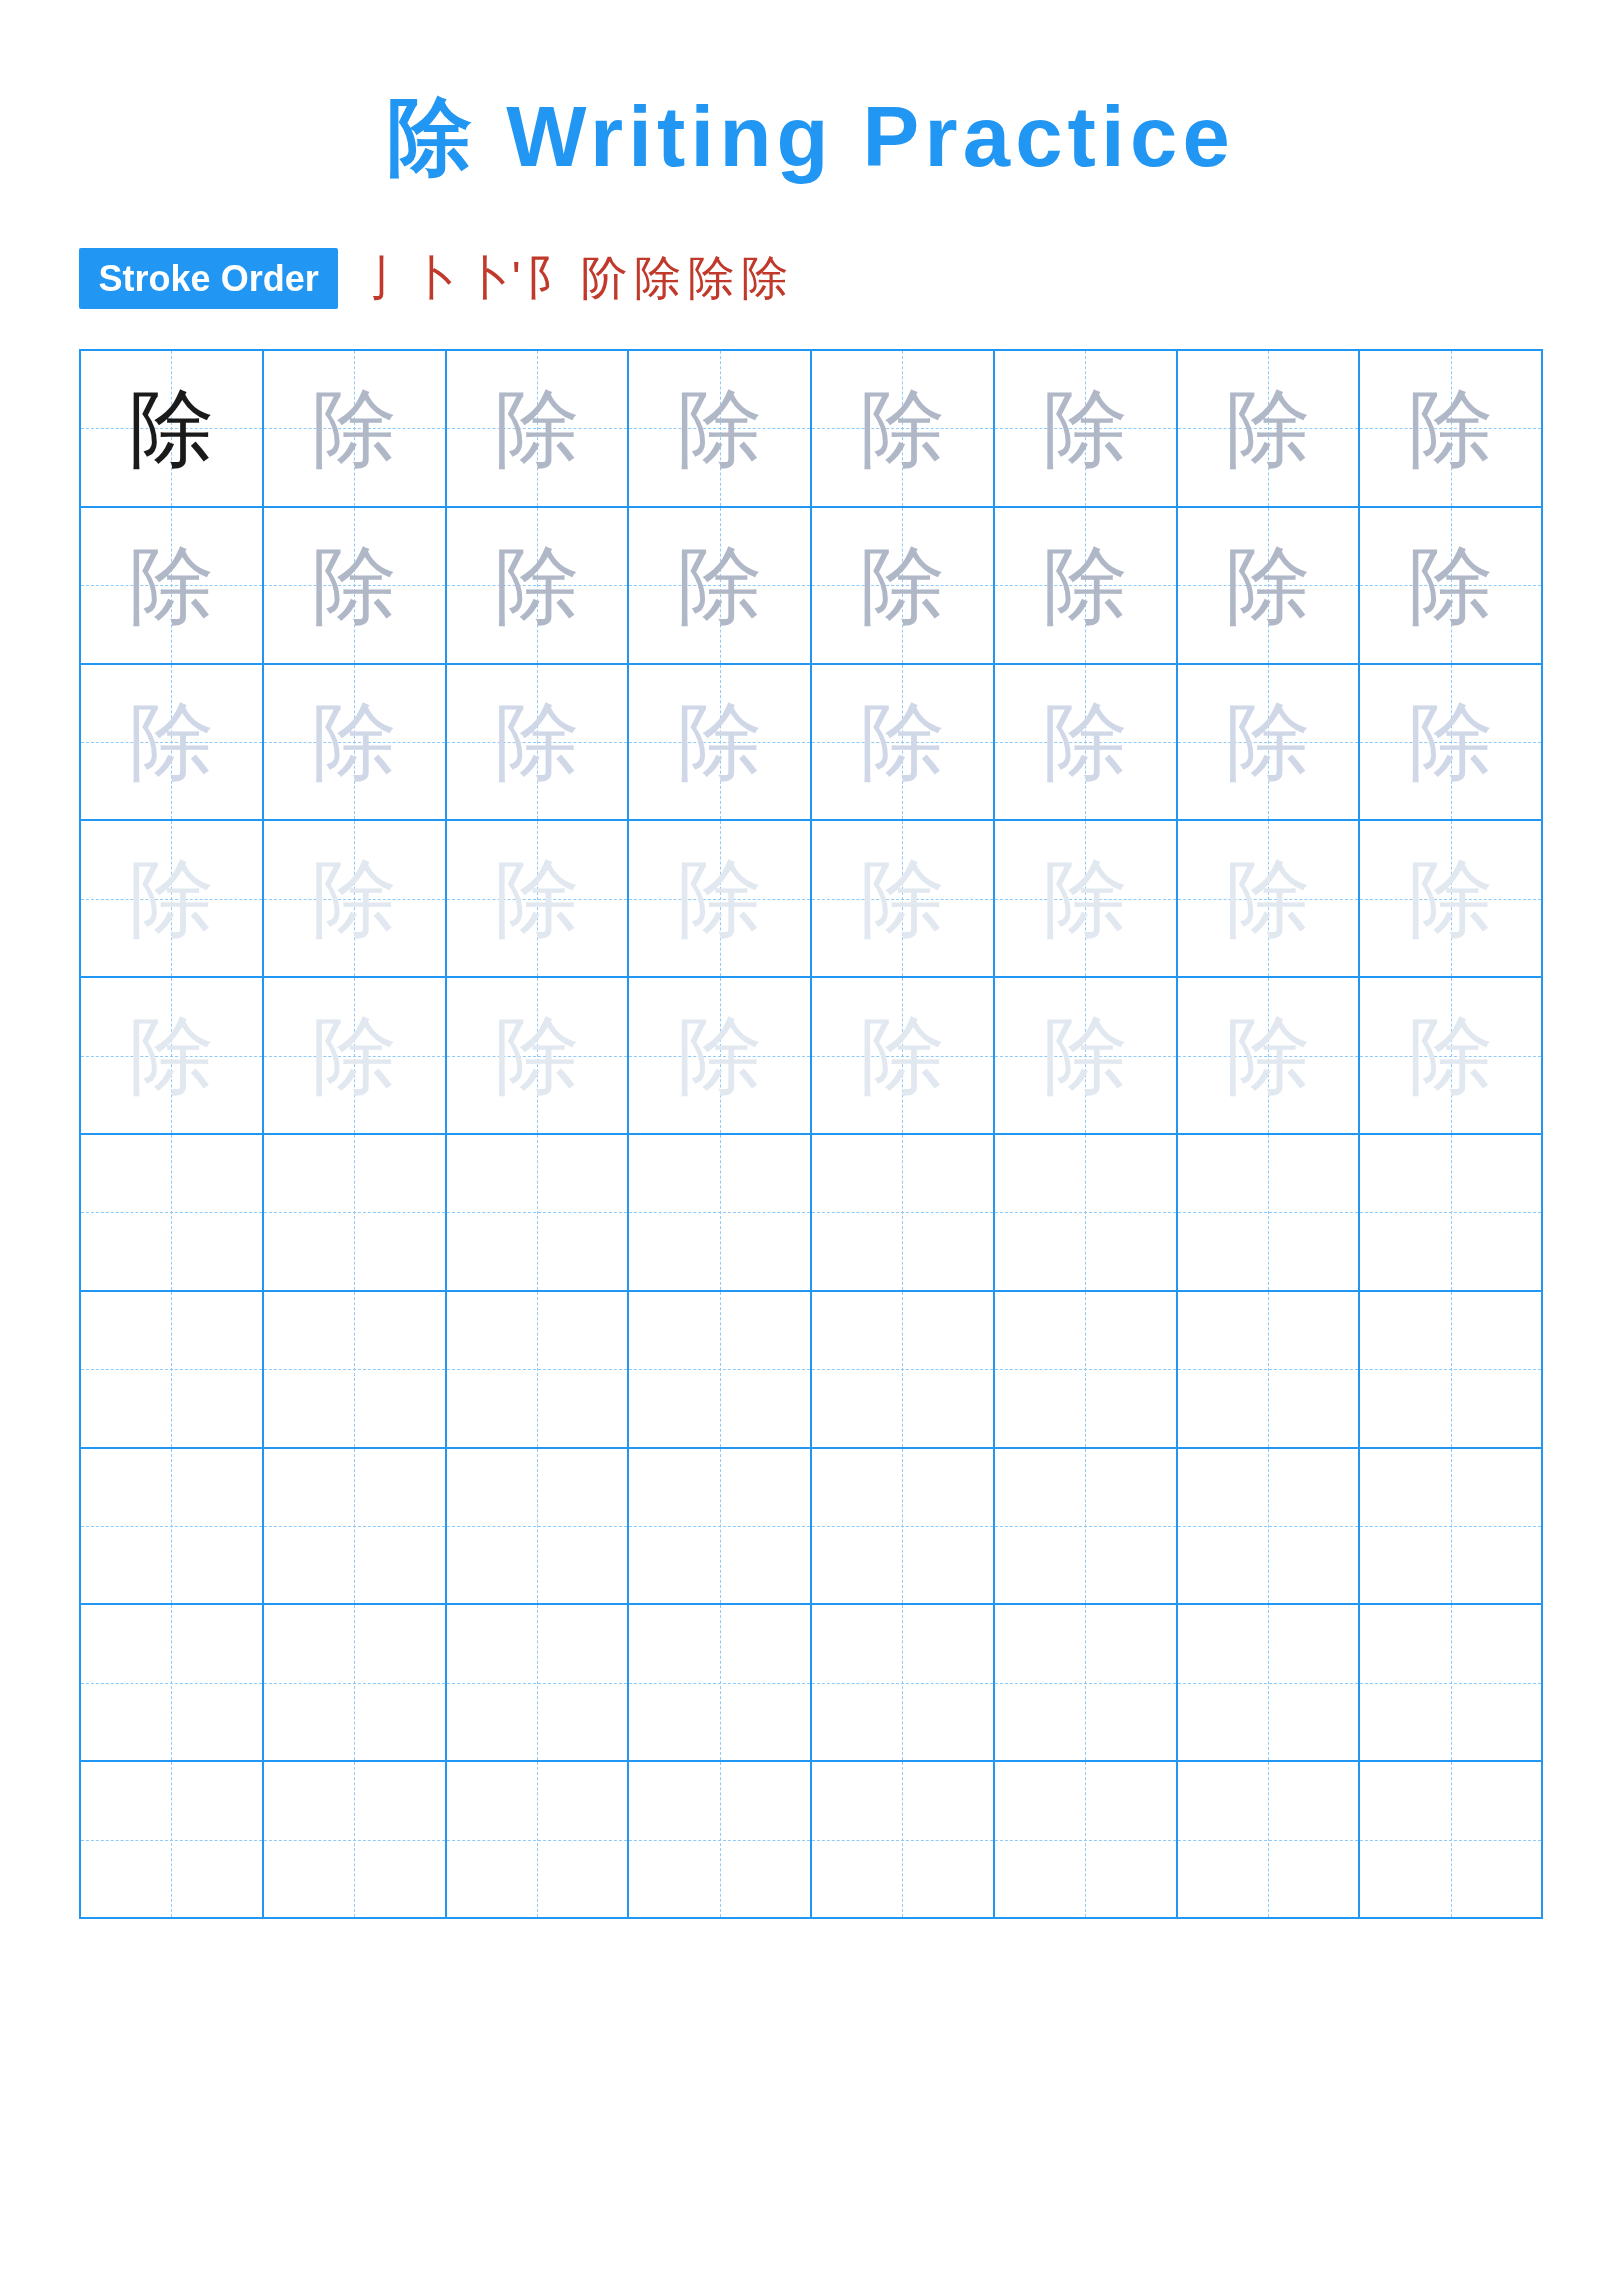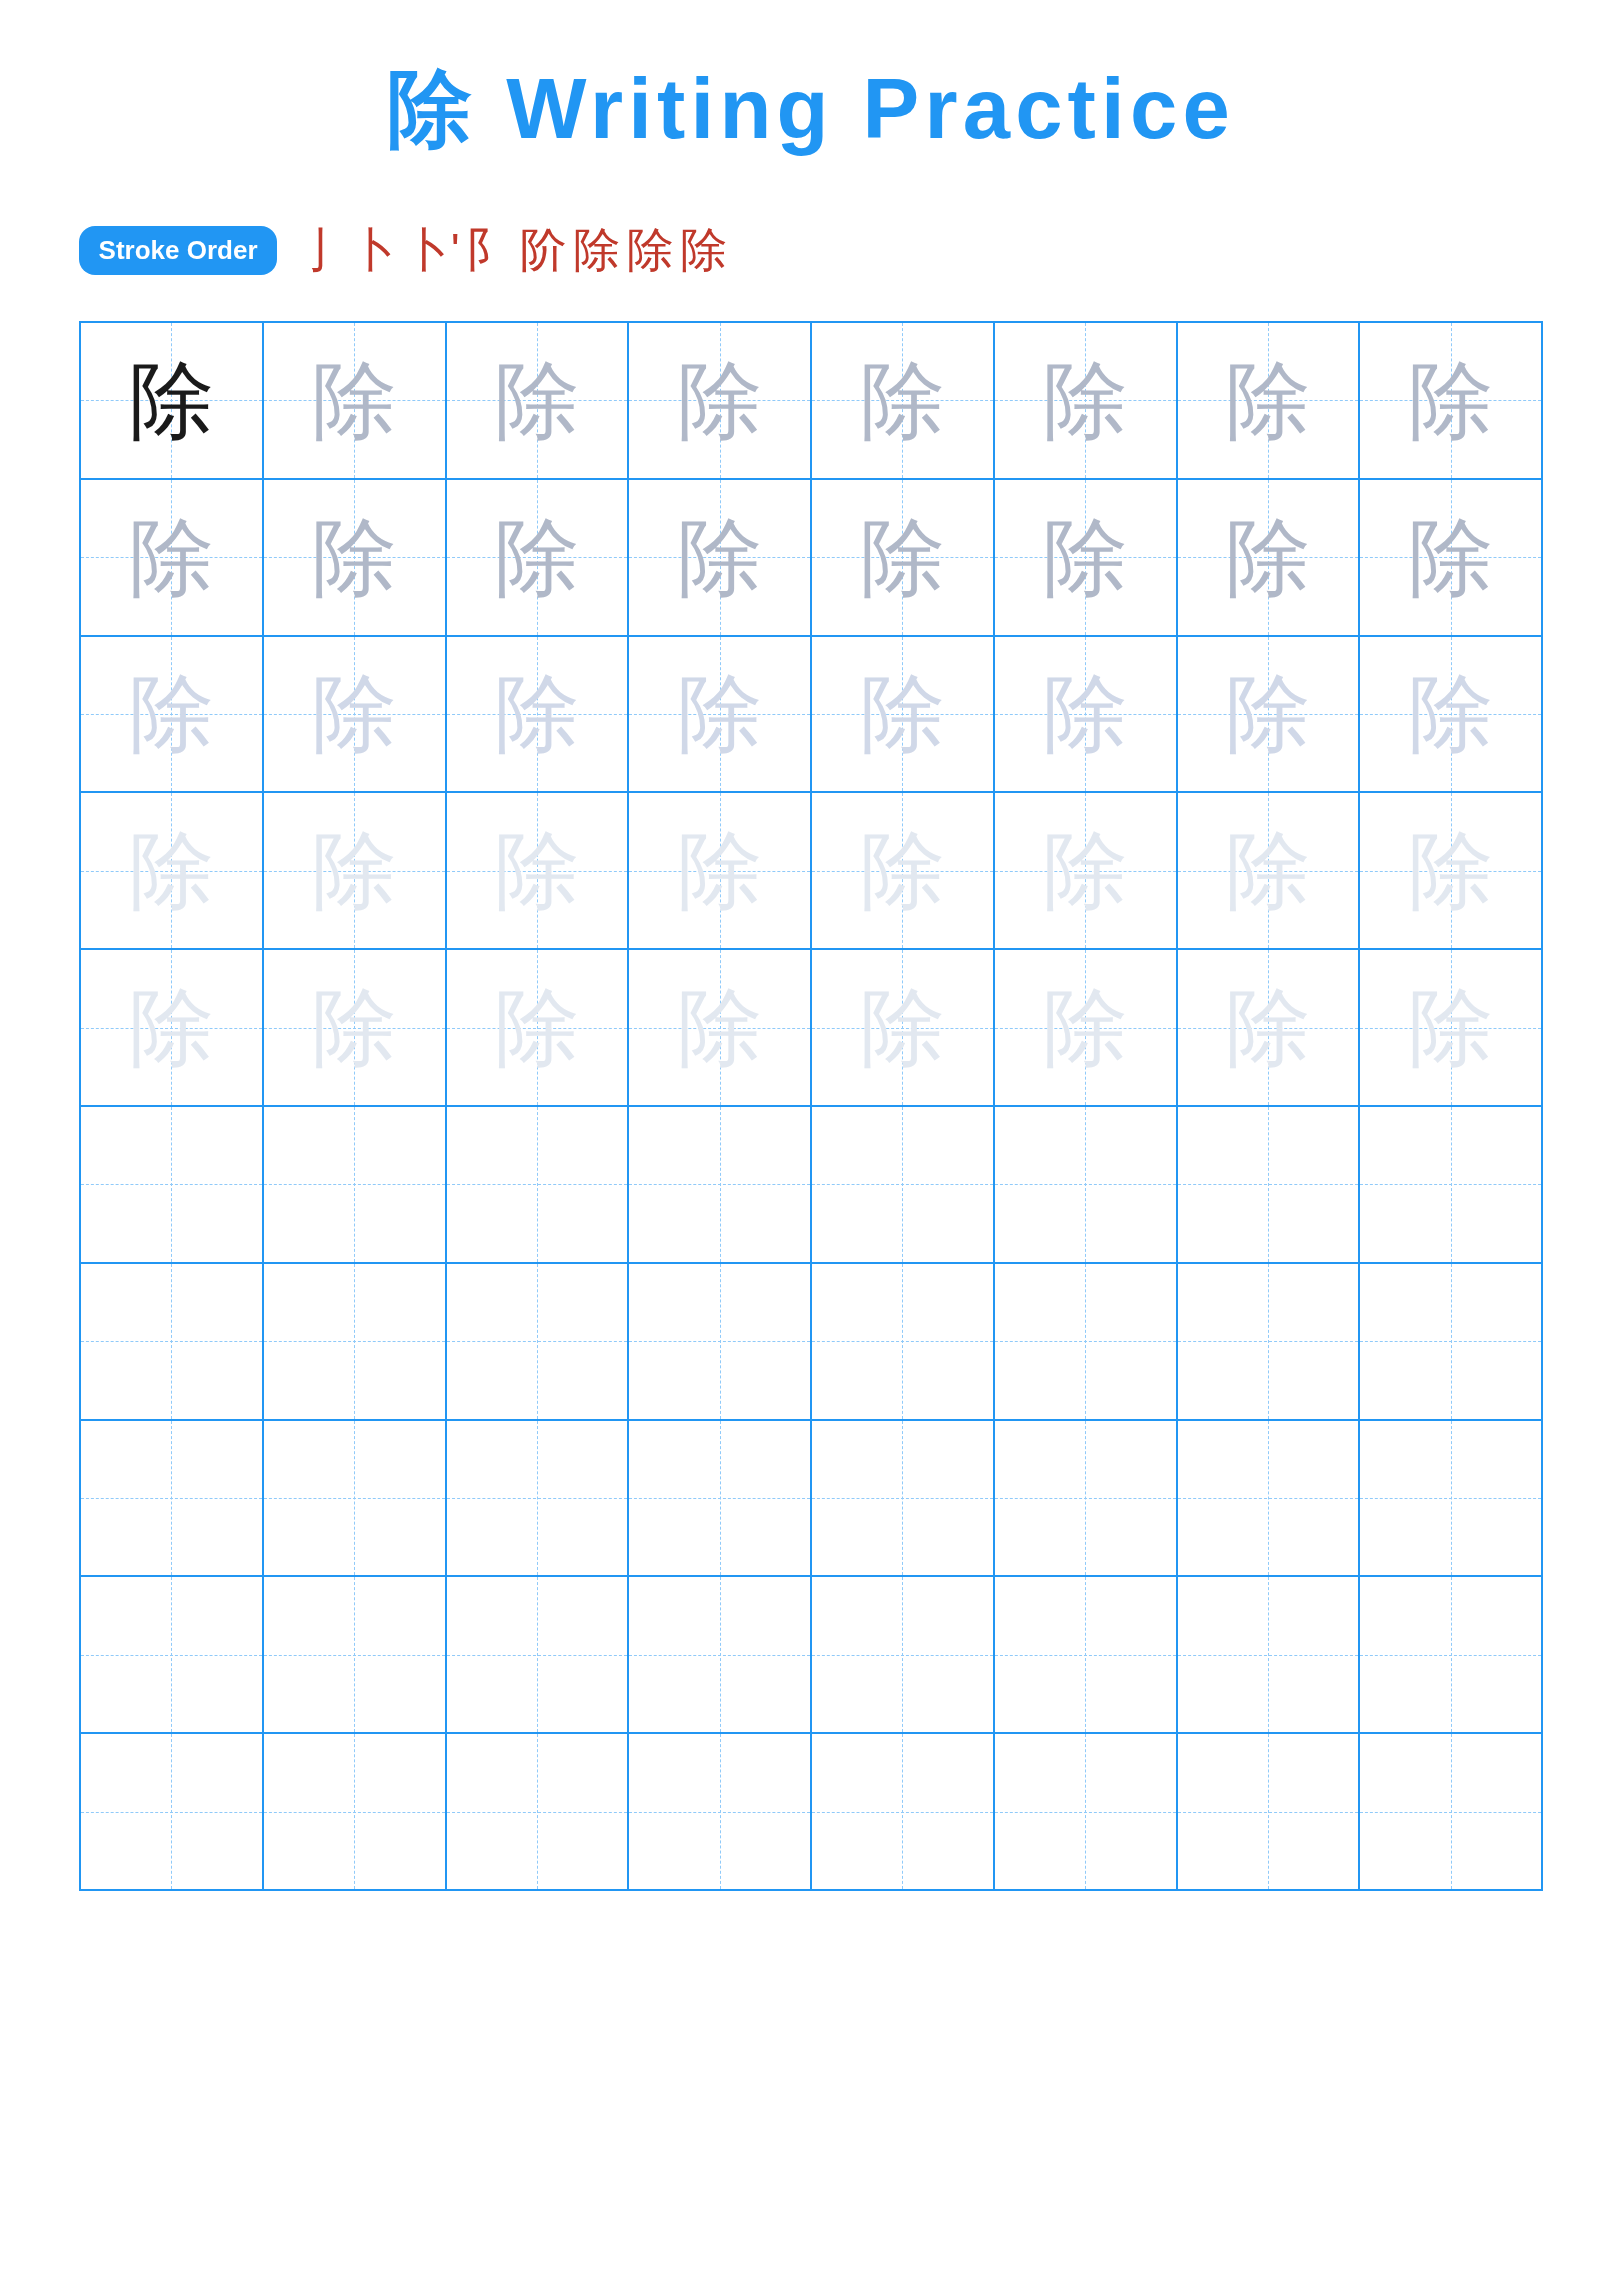"除 Writing Practice" .page { padding: 52px 79px -> 80px 79px }
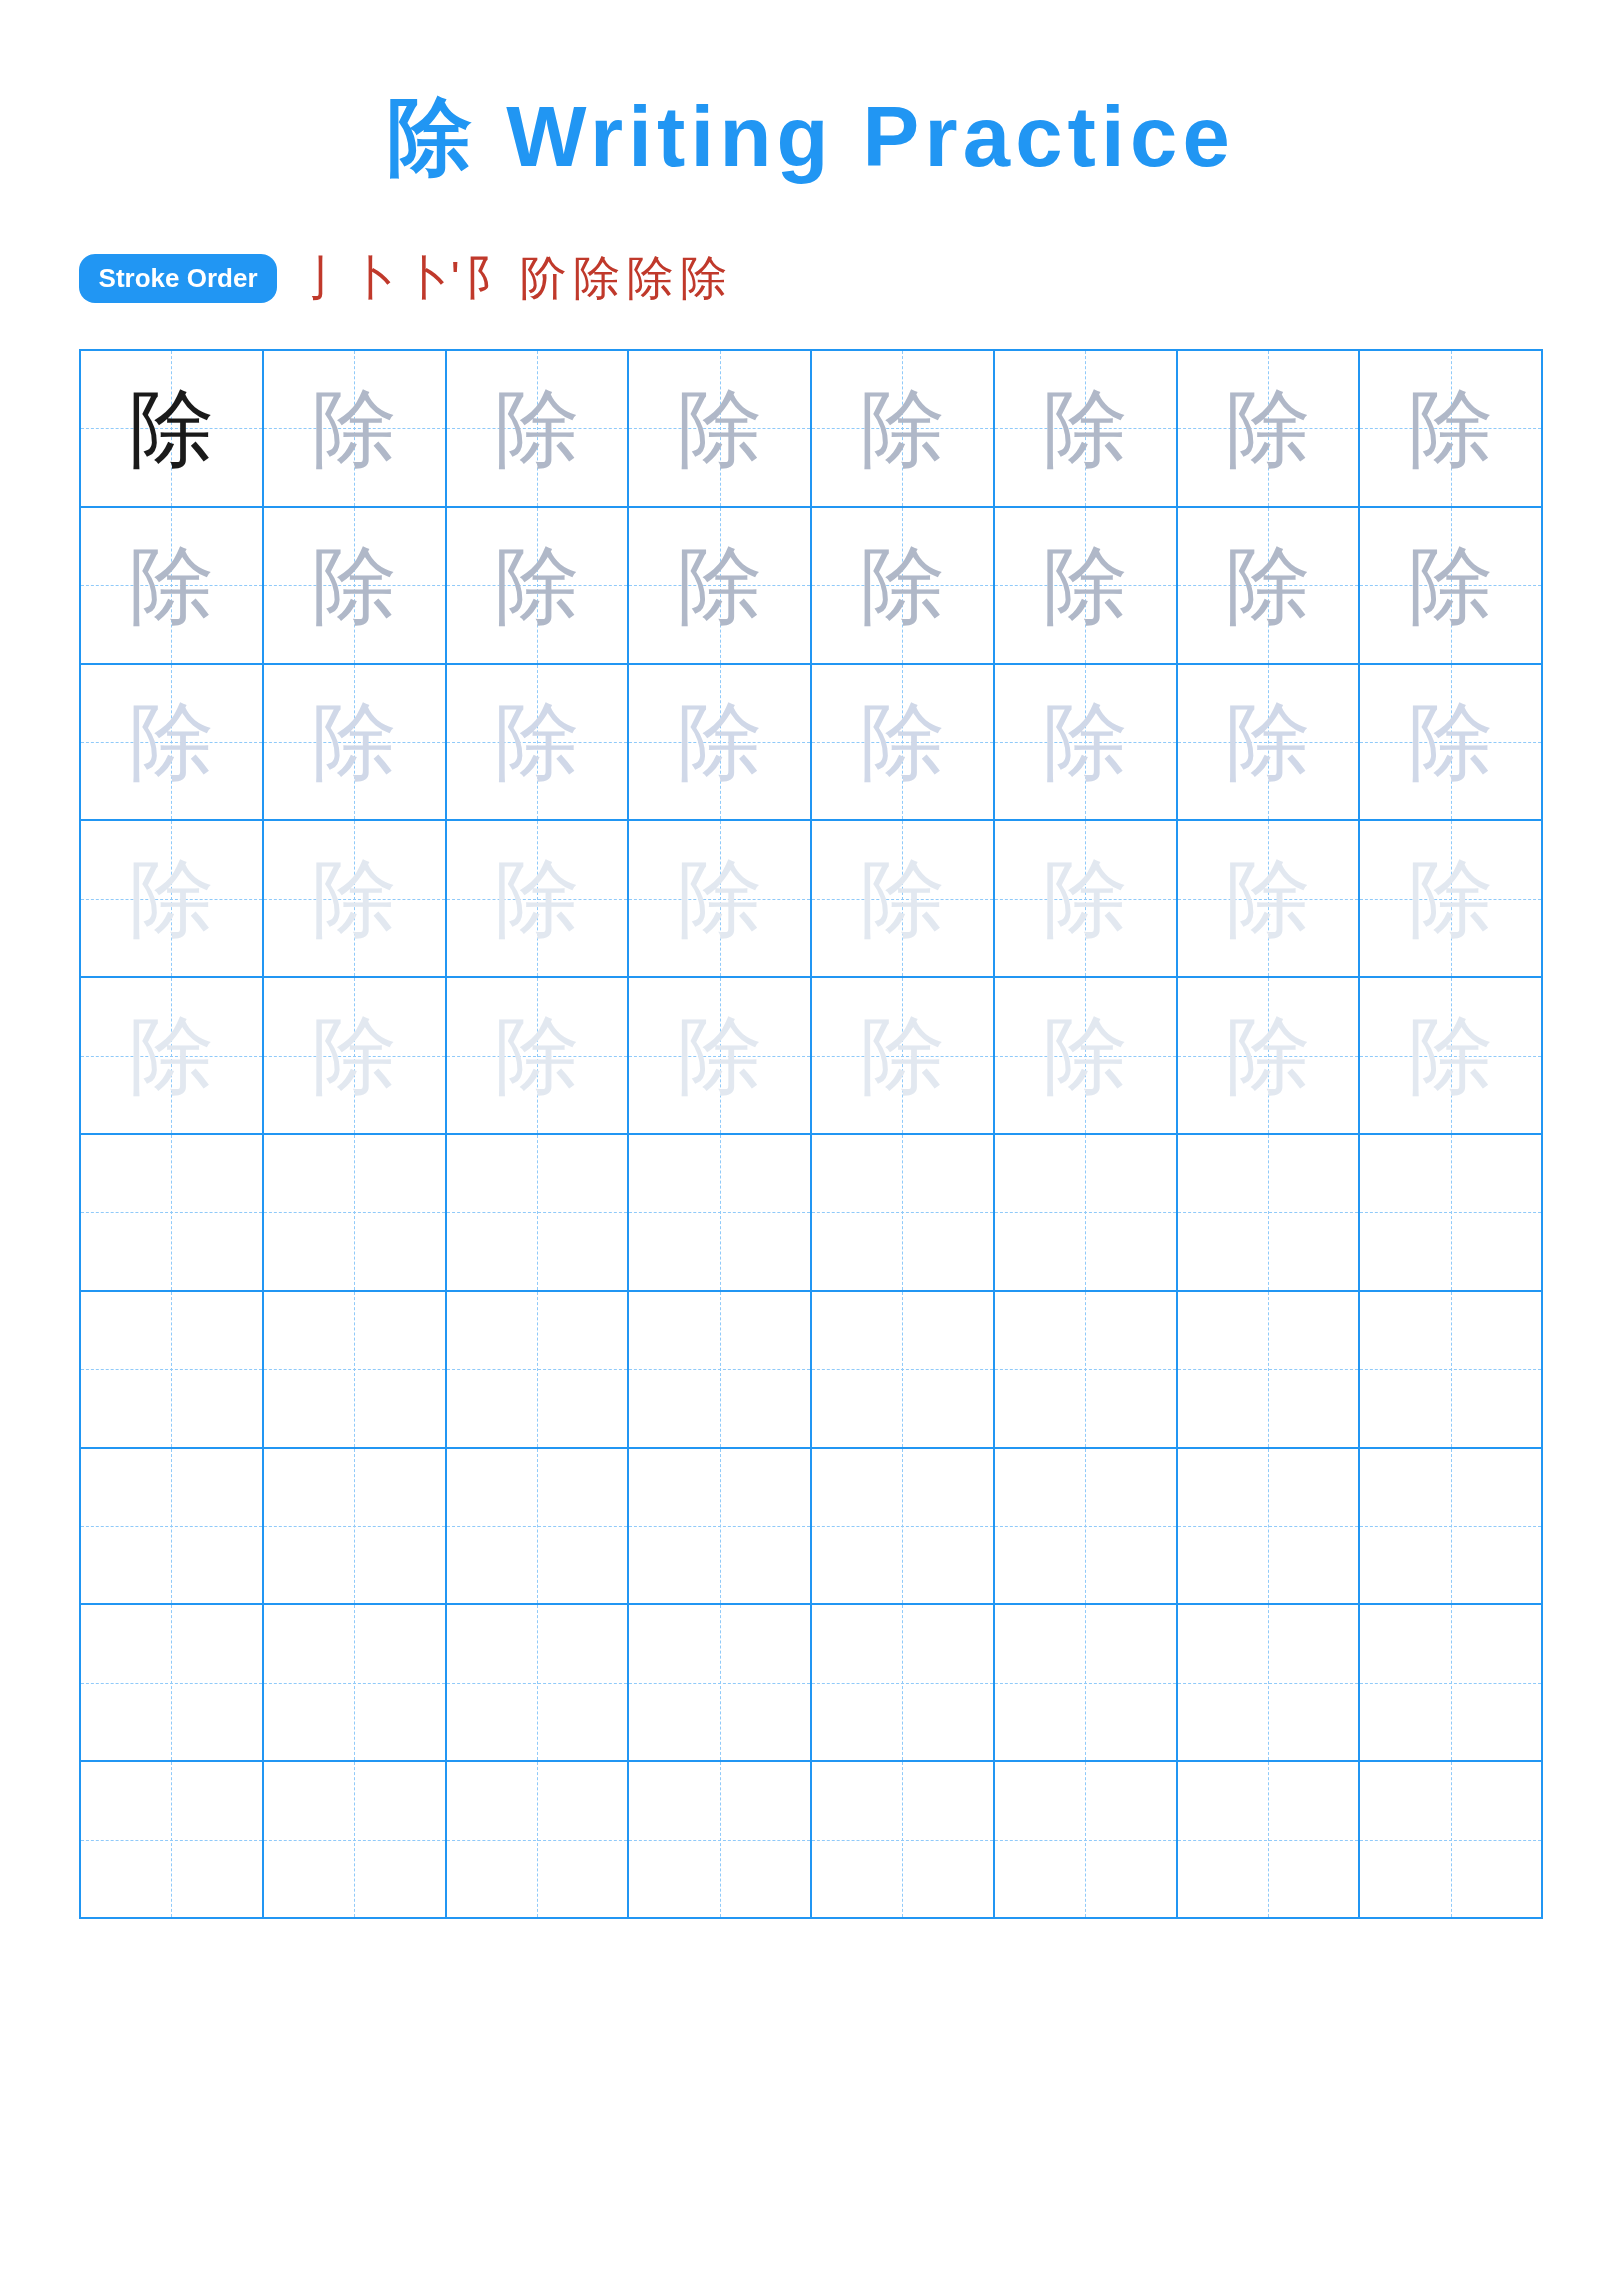"Stroke Order" .stroke-order-badge { border-radius: 16px -> 2px; font-size: 26px -> 36px }
